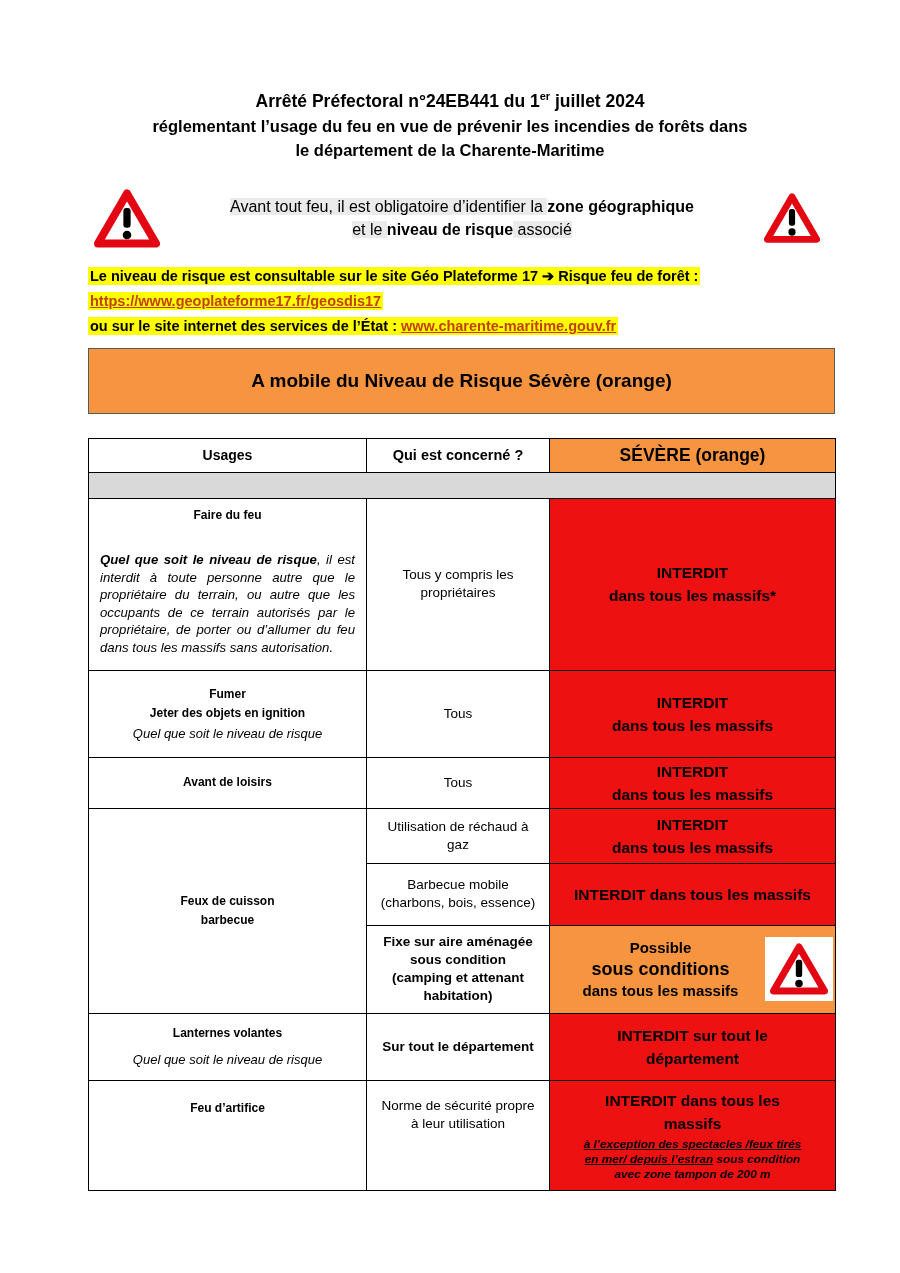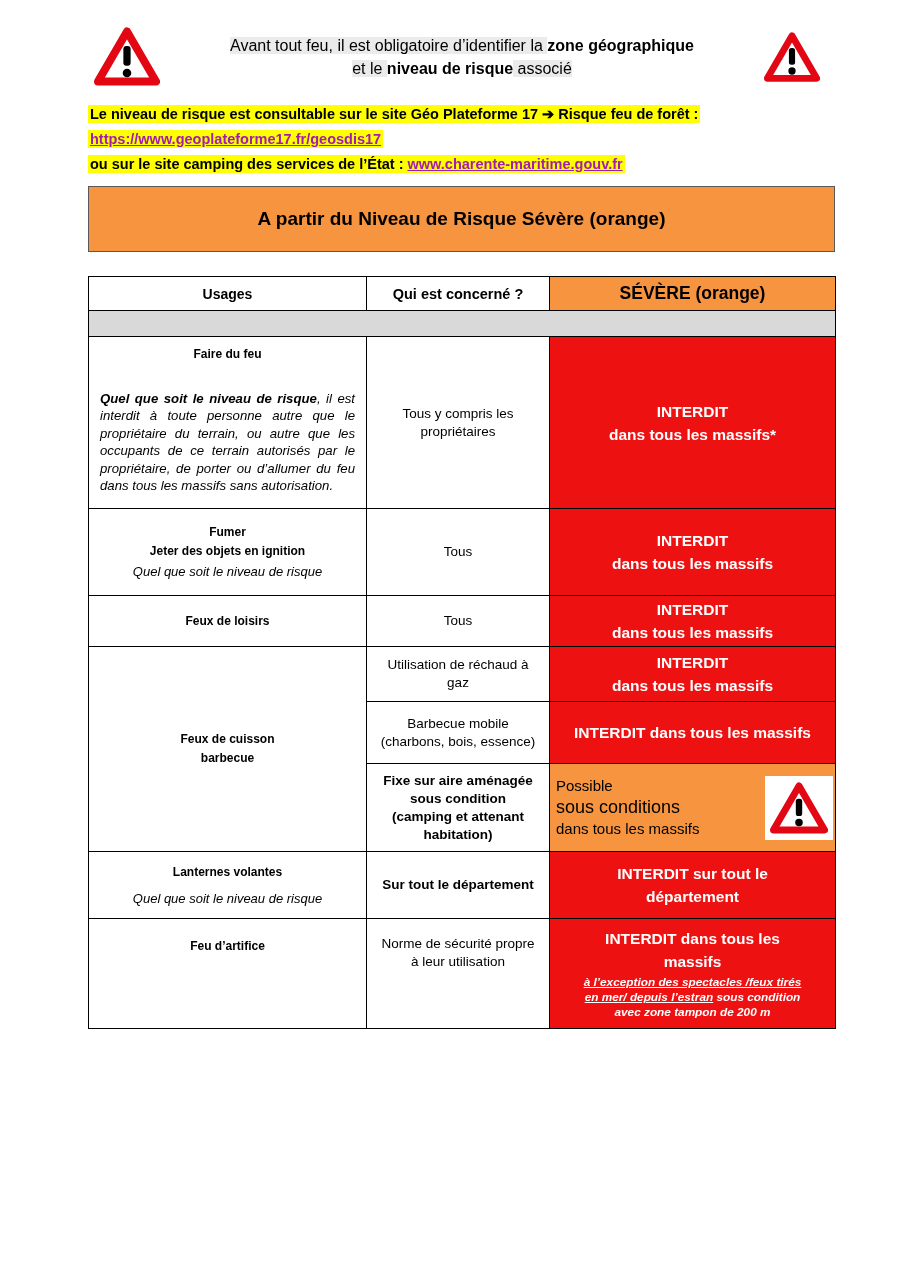"Arrêté Préfectoral n°24EB441 du 1er" div.title-block { html: none -> <div> <div><span>Arrêté Préfectoral n°24EB441 du 1</span><sup>er</sup><span> juillet 2024</span></div> <div>réglementant l’usage du feu en vue de prévenir les incendies de forêts dans</div> <div>le département de la Charente-Maritime</div> </div> }
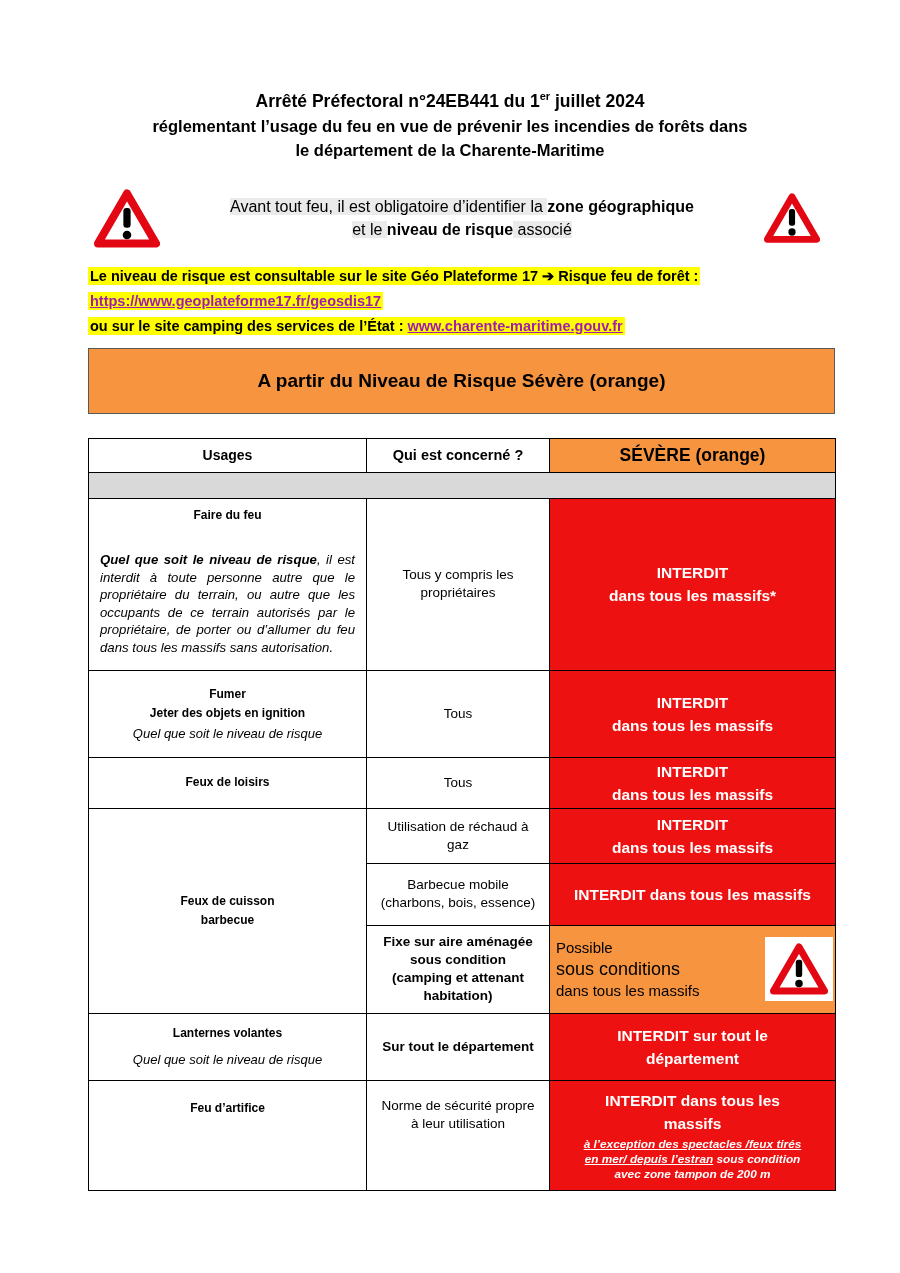"https://www.geoplateforme17.fr/geosdis17" a.doc-link { color: #a21caf -> #c2410c }
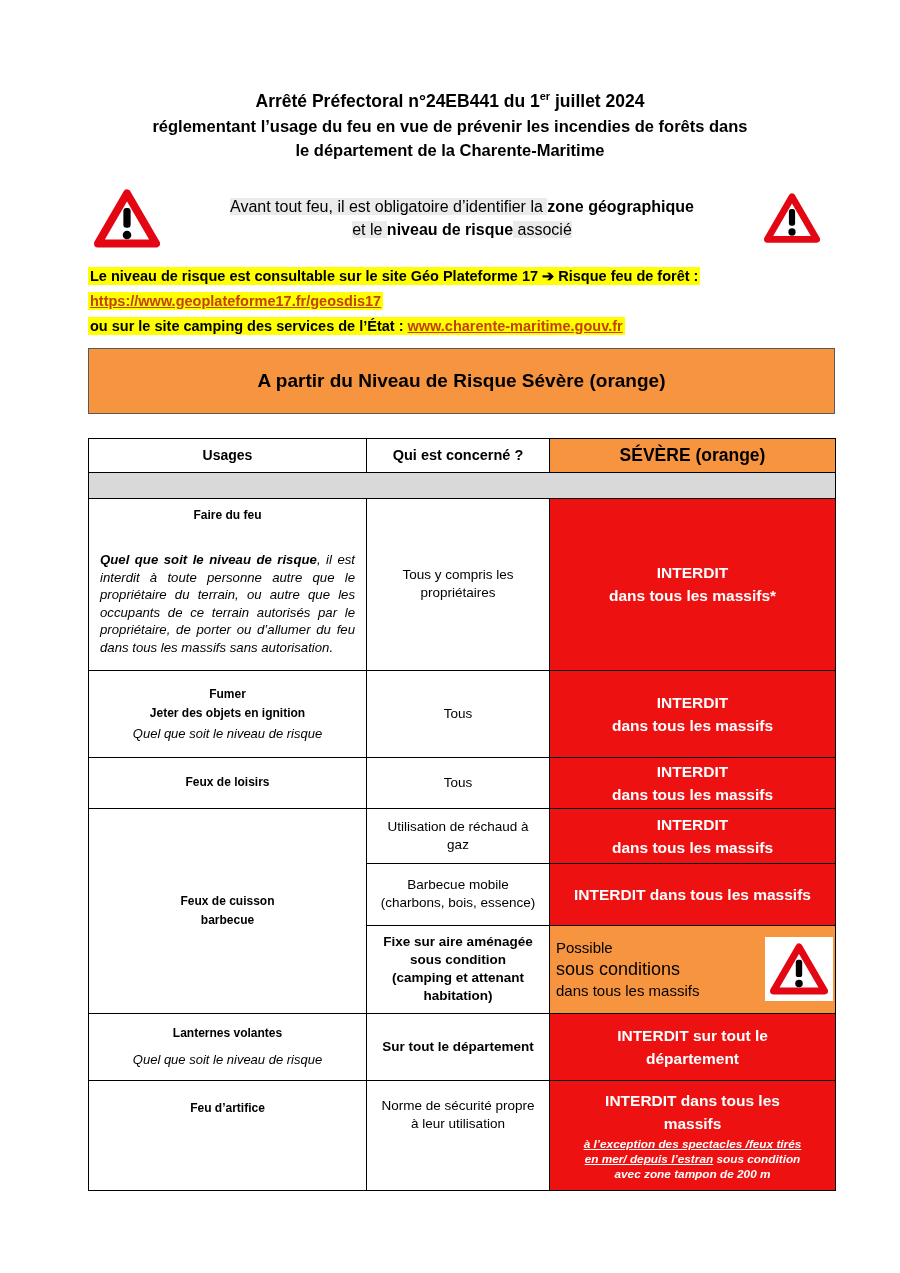"ou sur le site camping" span { text: camping -> internet }
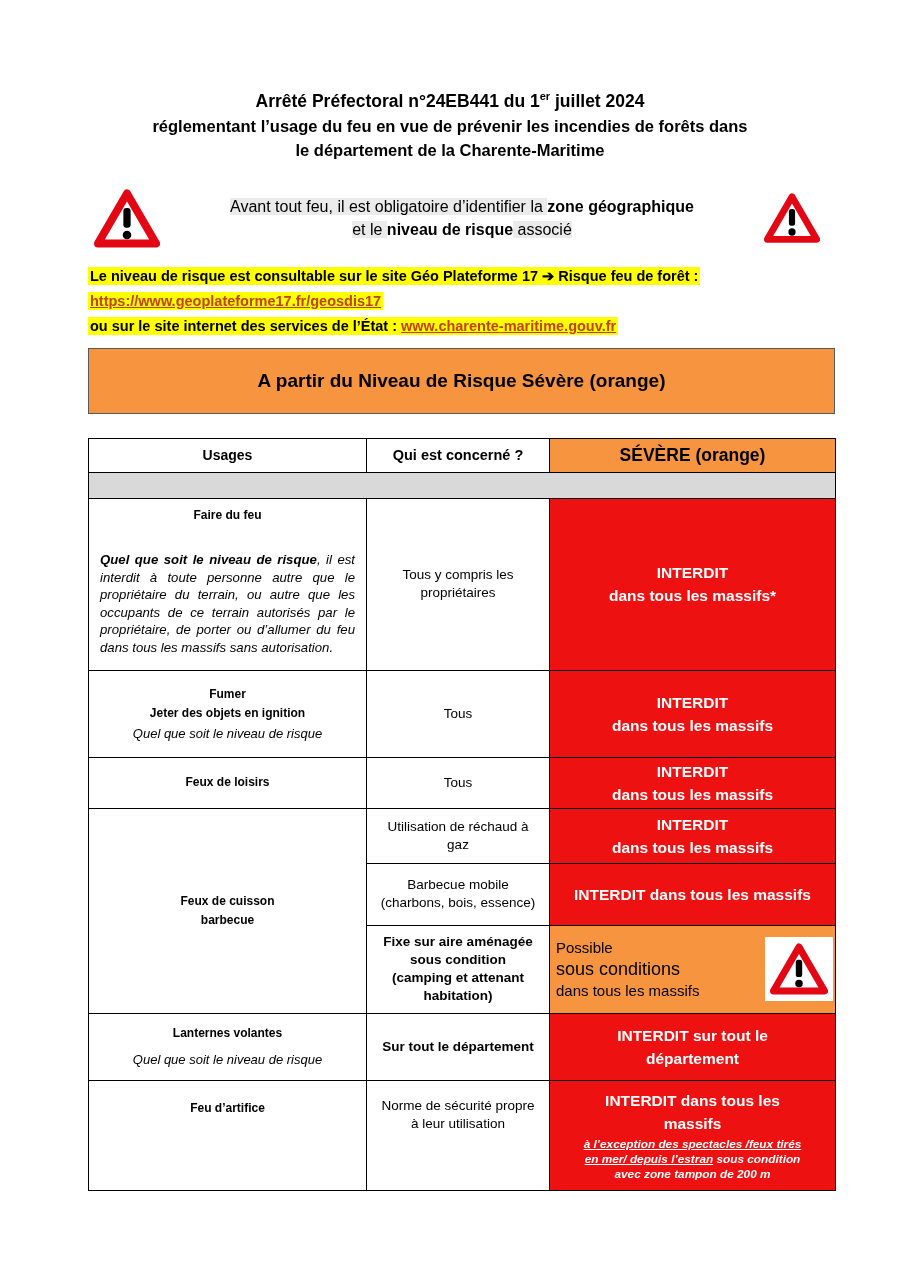"A partir du Niveau de" div.banner { text: partir -> mobile }
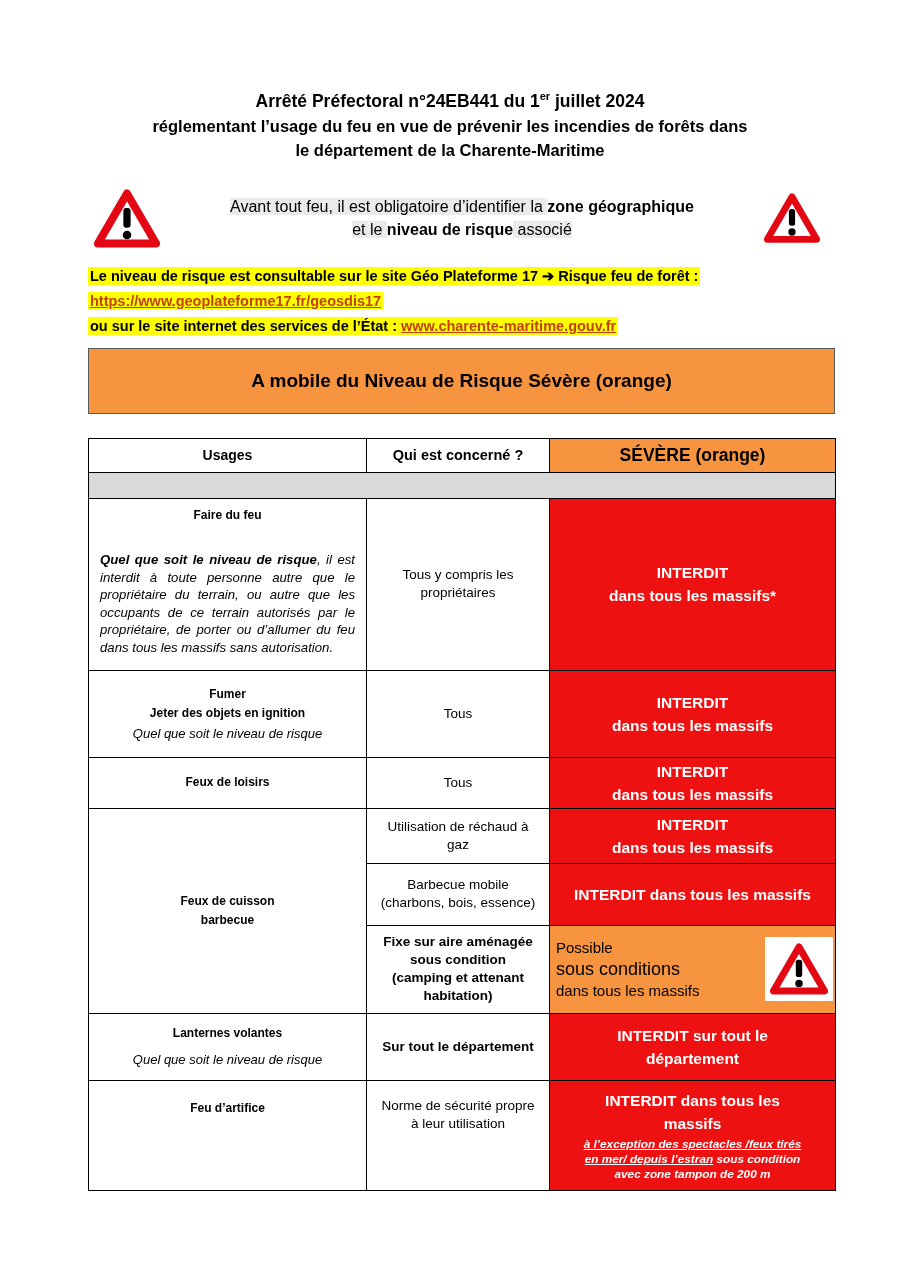"INTERDIT" .cell-red { color: #ffffff -> #000000 }
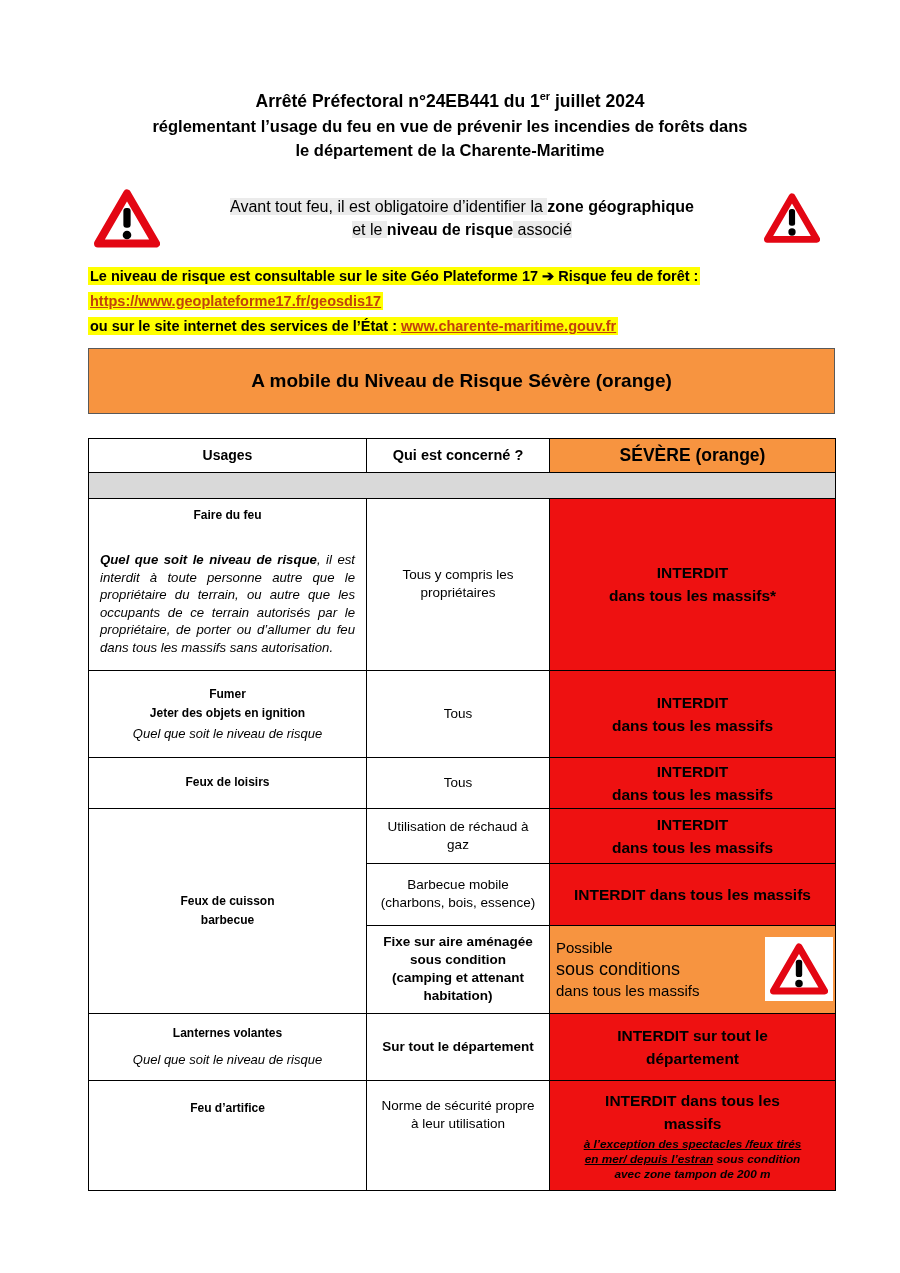"Feux de loisirs" div.usage-title { text: Feux -> Avant }
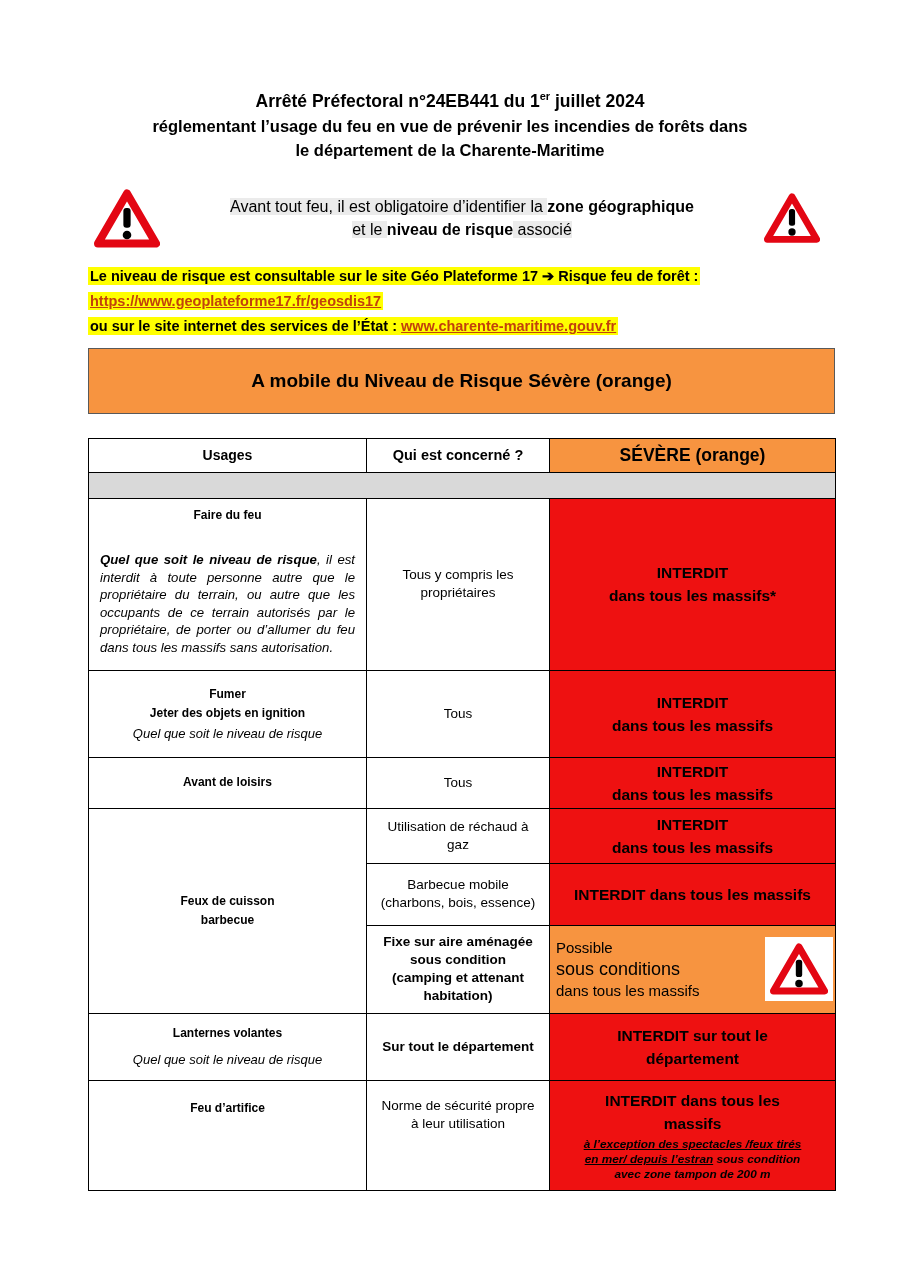"Possible" .cell-possible { font-weight: normal -> bold; text-align: left -> center }
